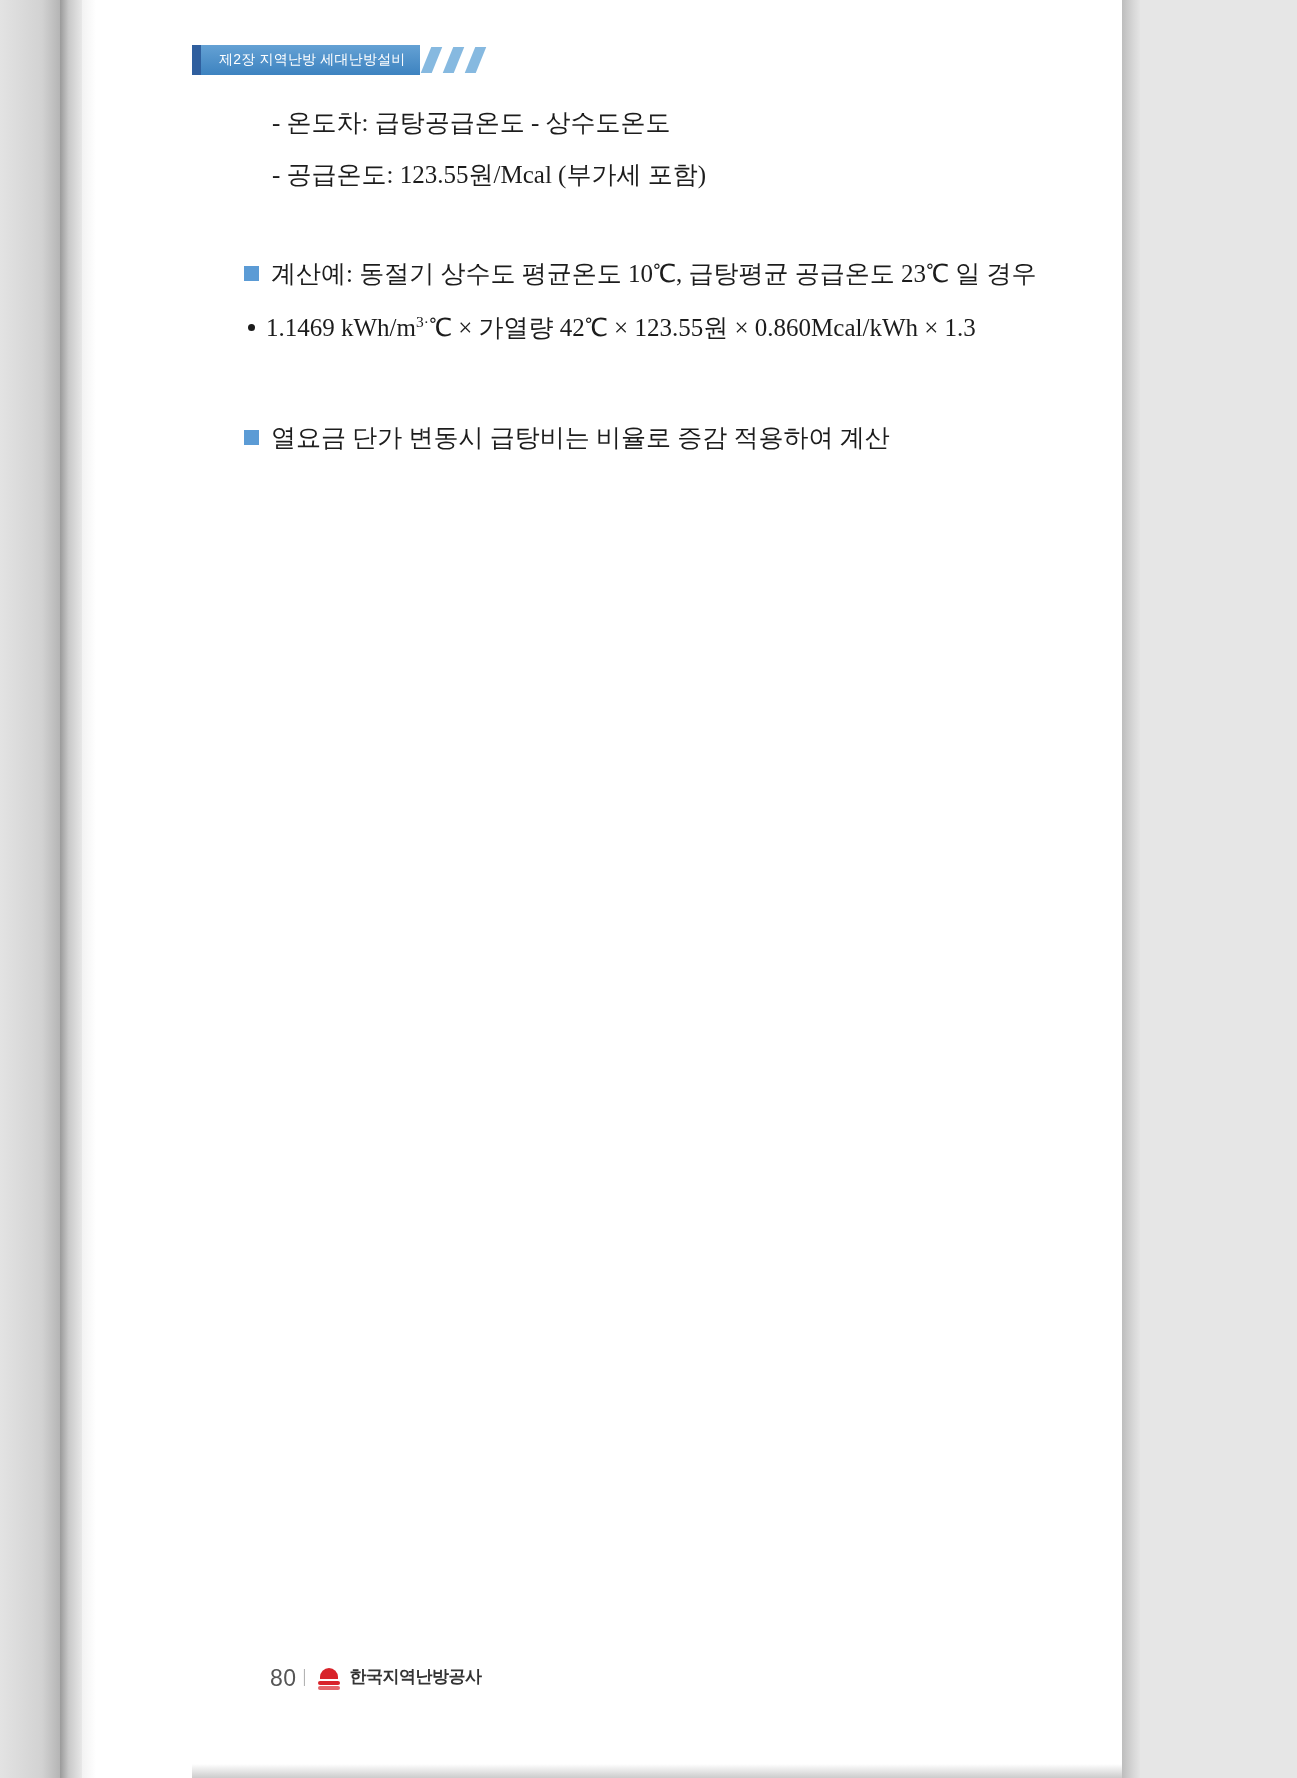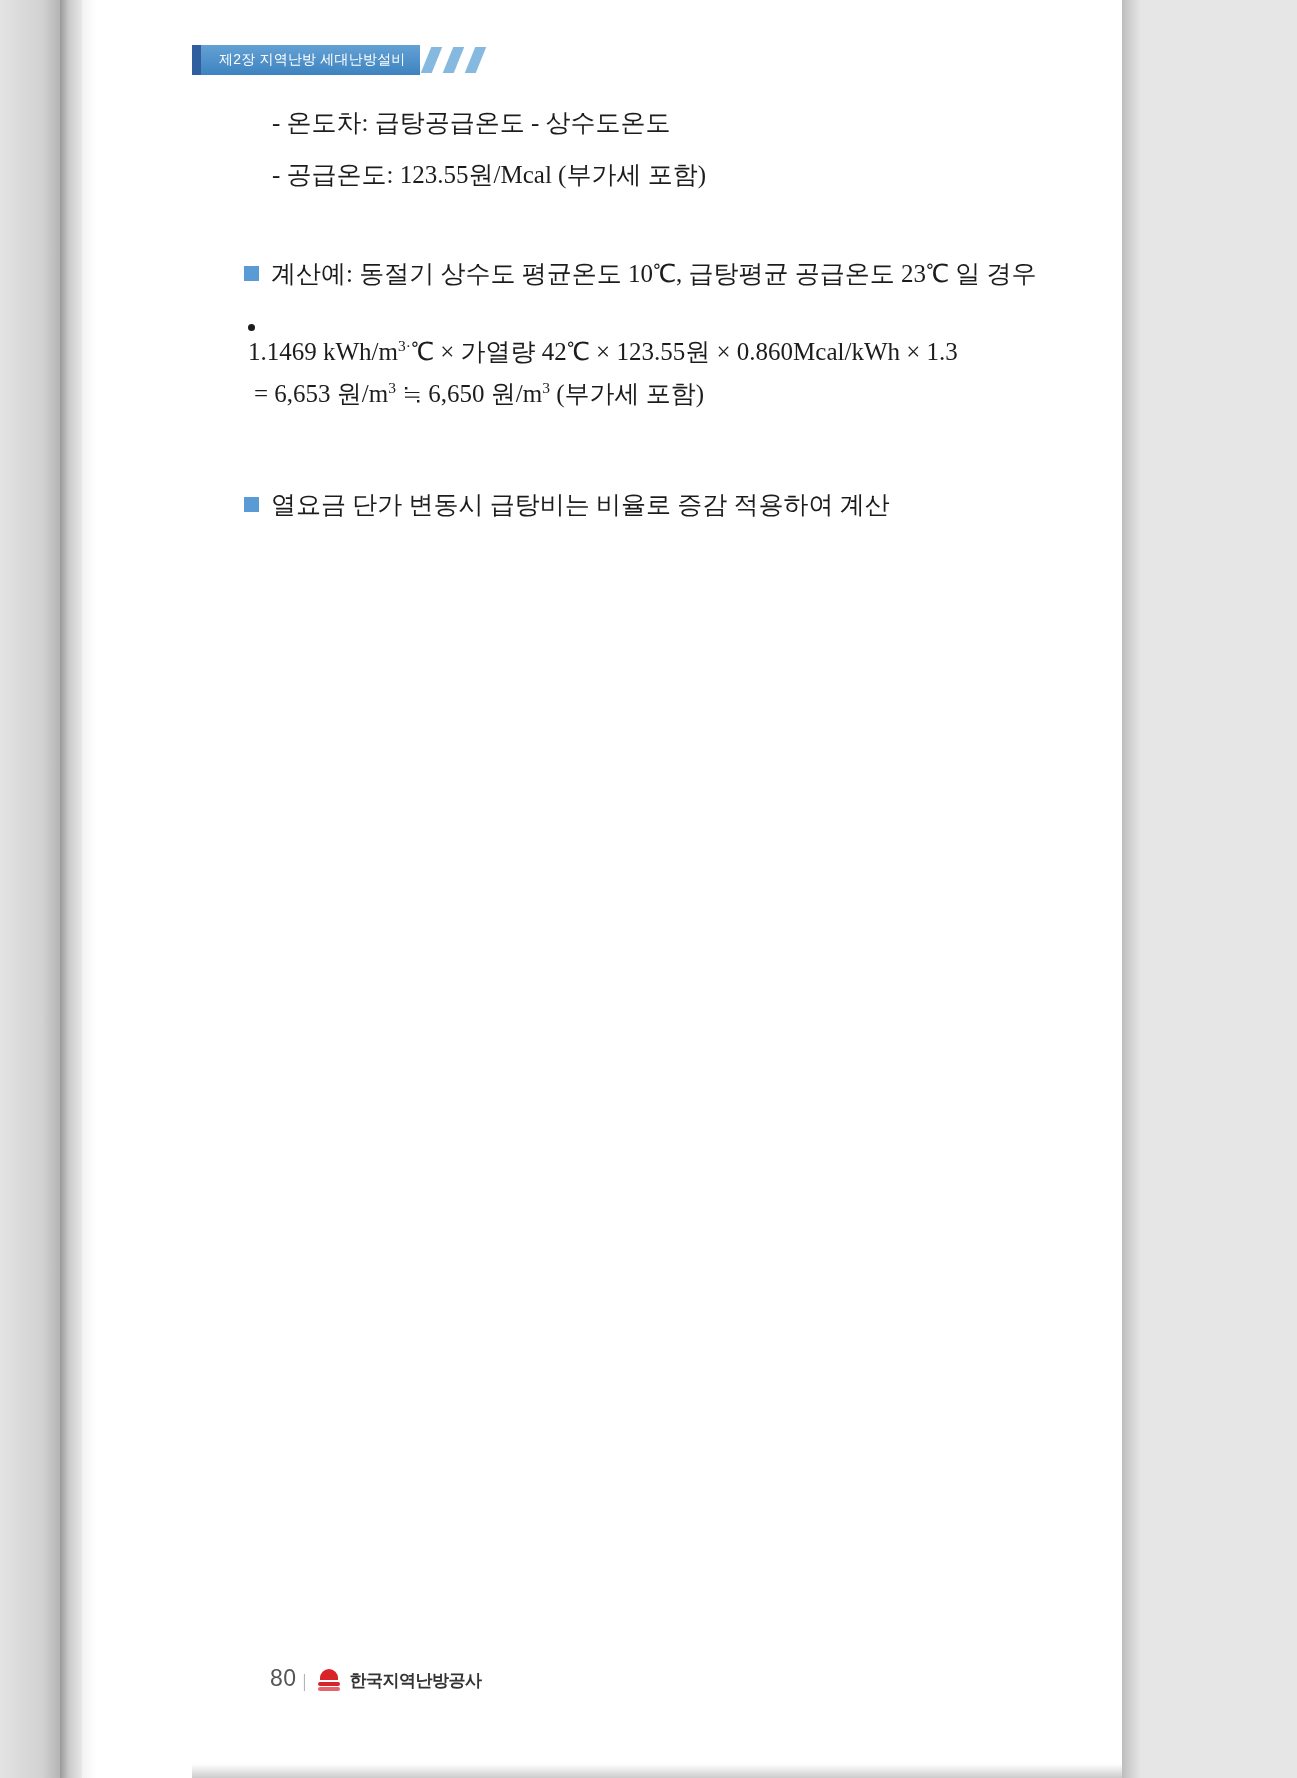"1.1469 kWh/m3·℃ × 가열량 42℃" .dot-item { flex-direction: column -> none }
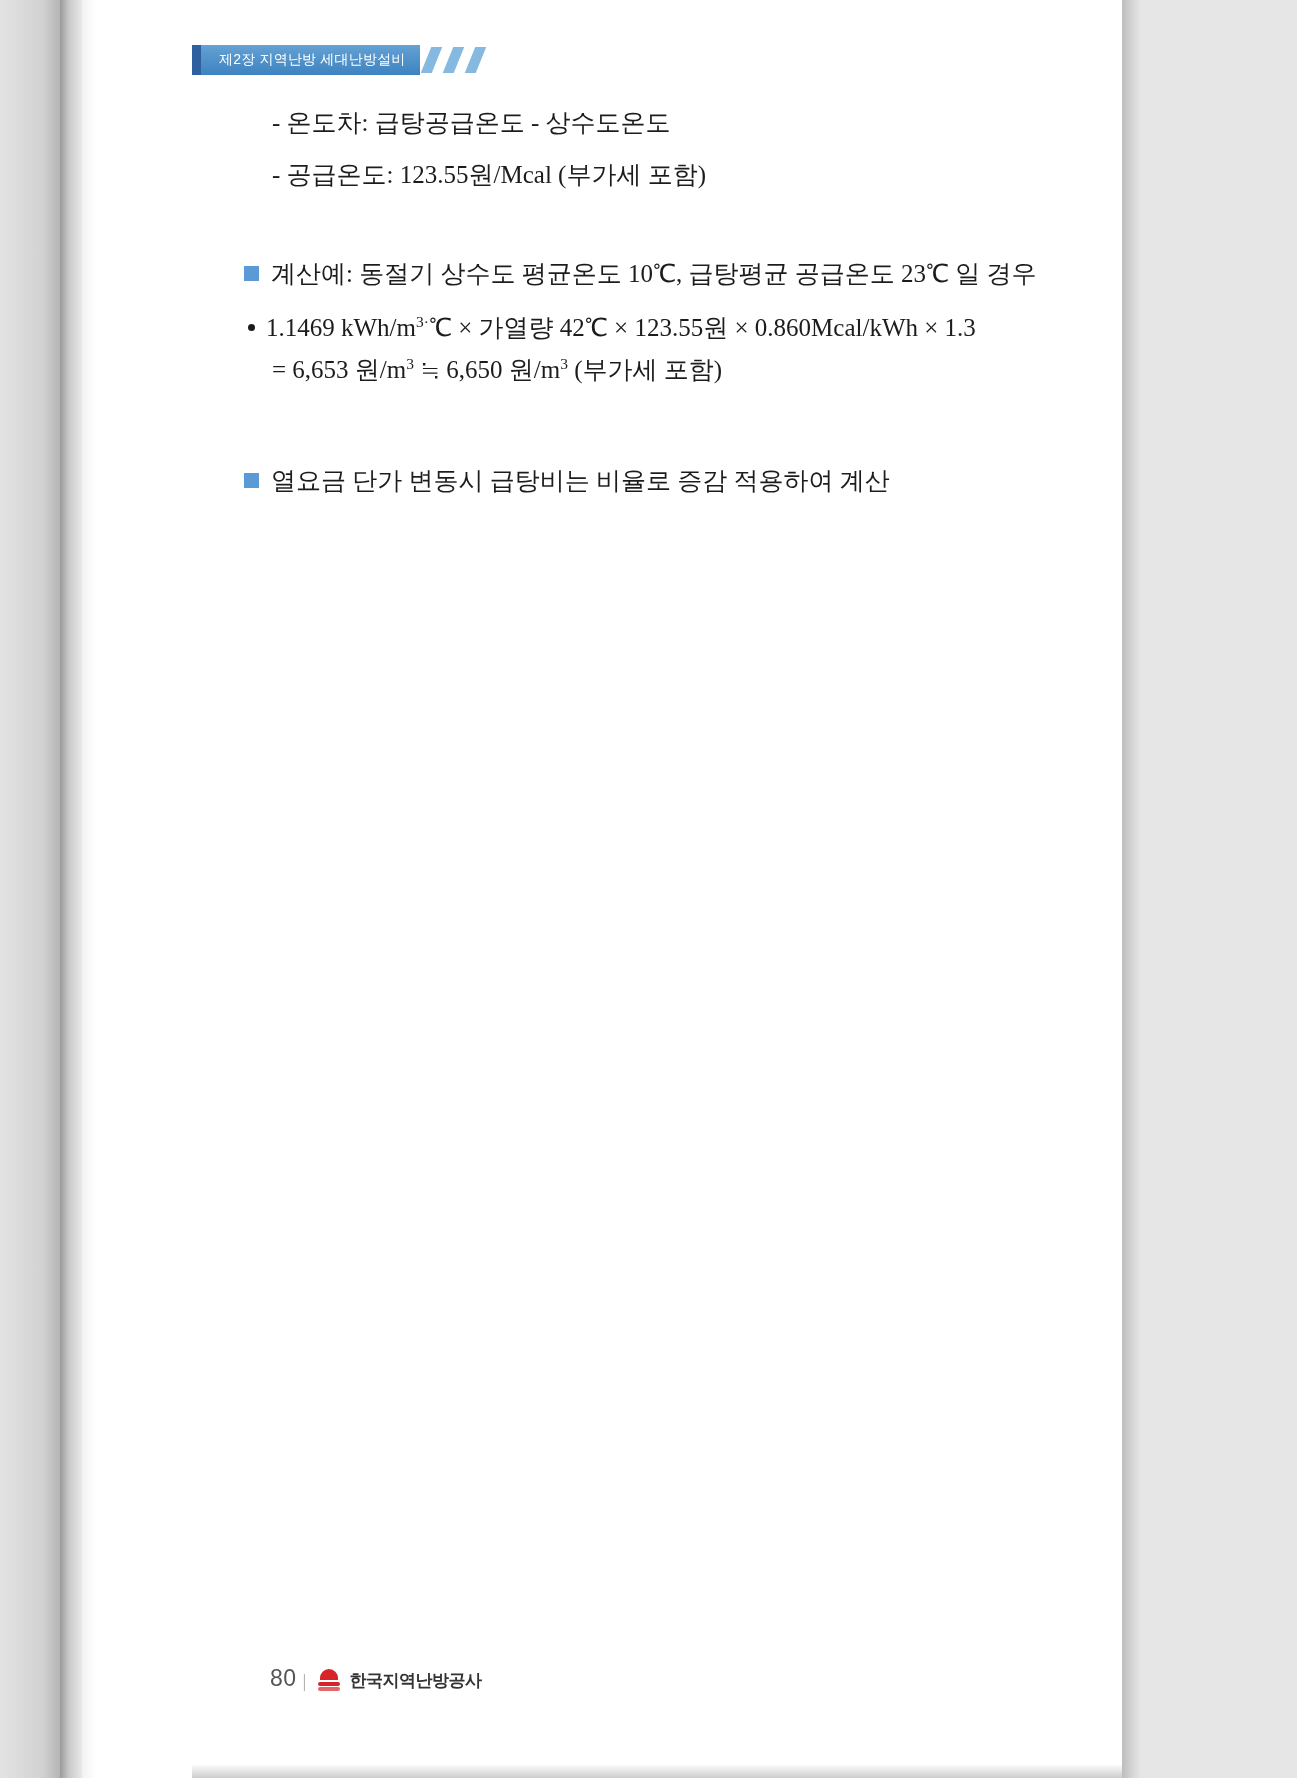"= 6,653 원/m3 ≒ 6,650" span.line2 { html: <span><span>= 6,653 원/m</span><sup>3</sup><span> ≒ 6,650 원/m</span><sup>3</sup><span> (부가세 포함)</span></span> -> none }
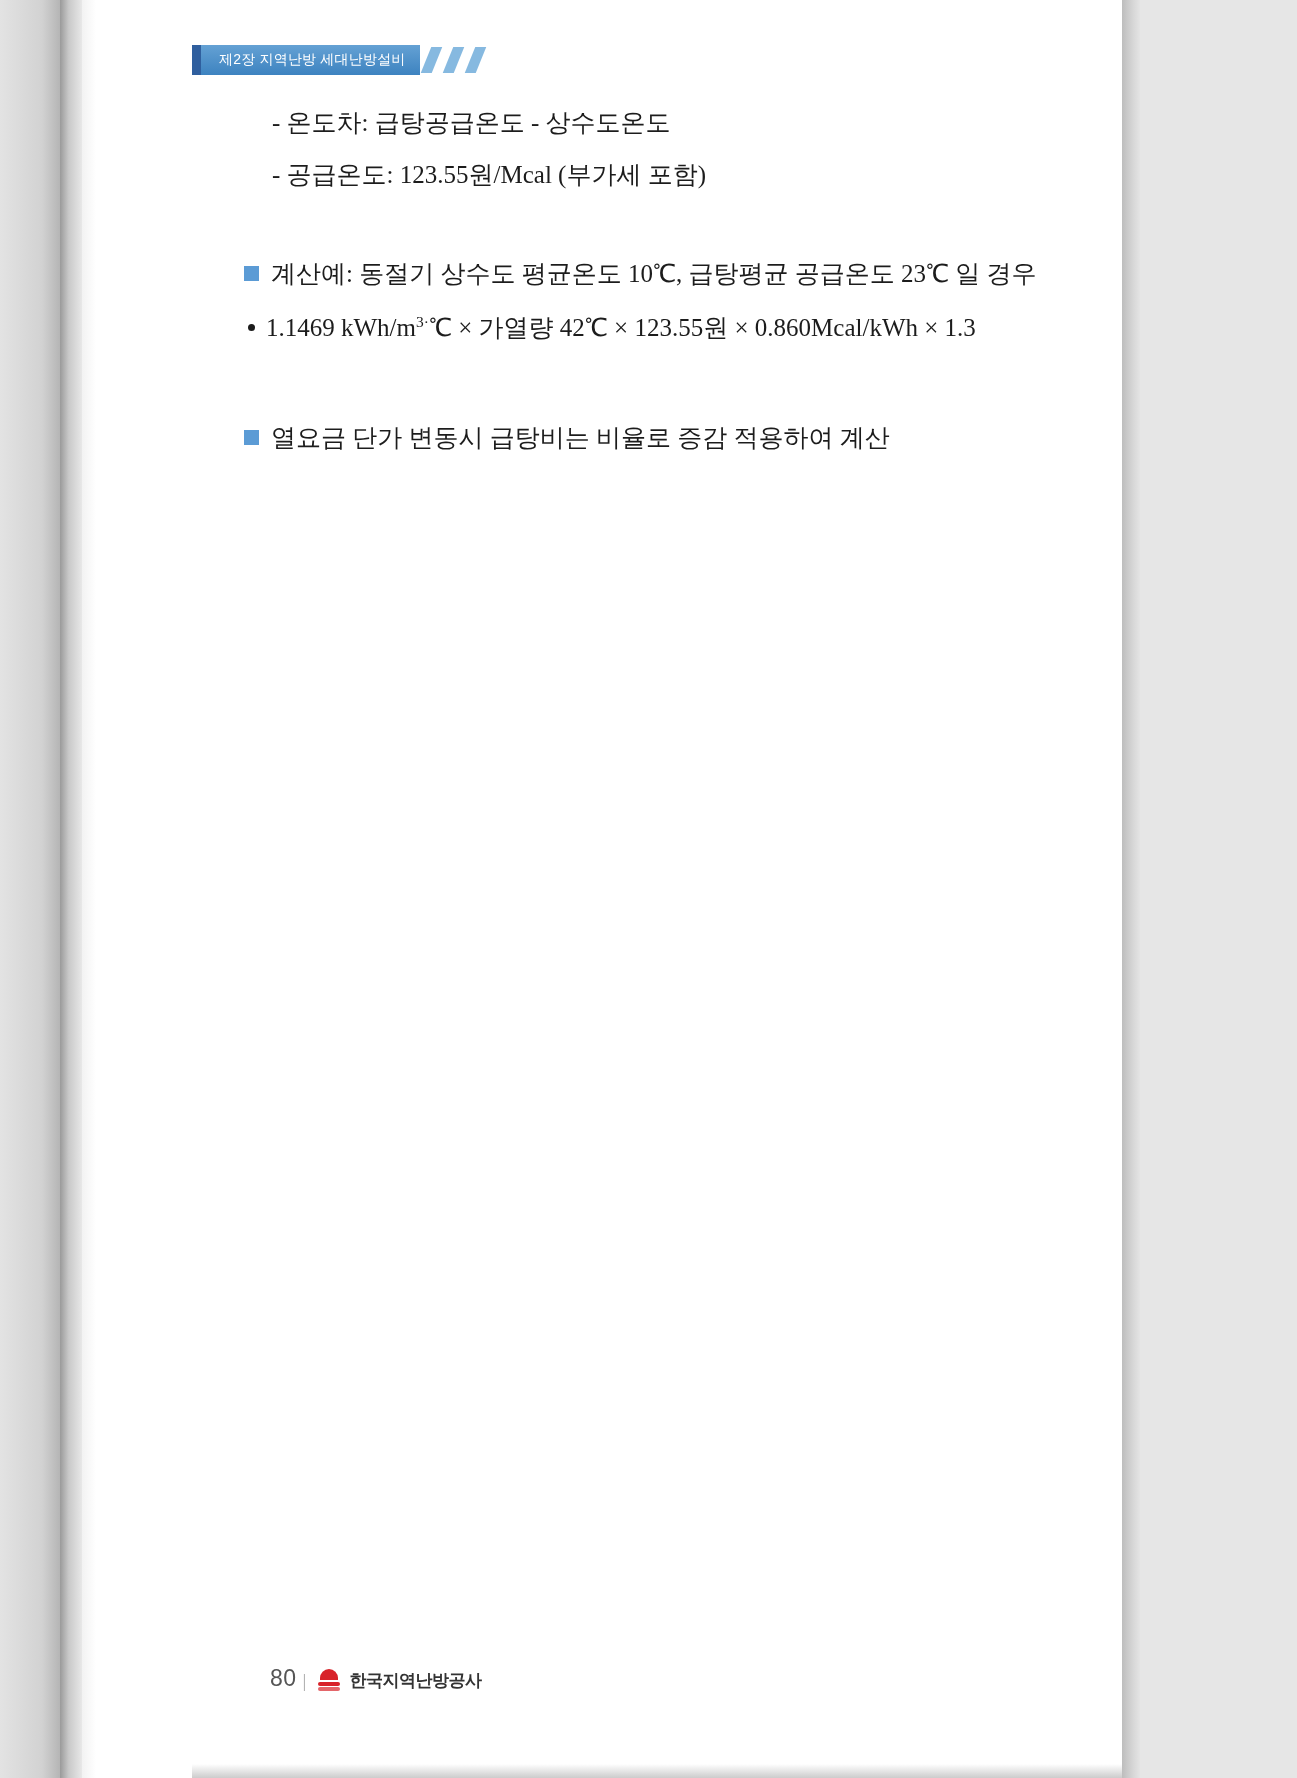"80" .footer { align-items: flex-end -> flex-start }
